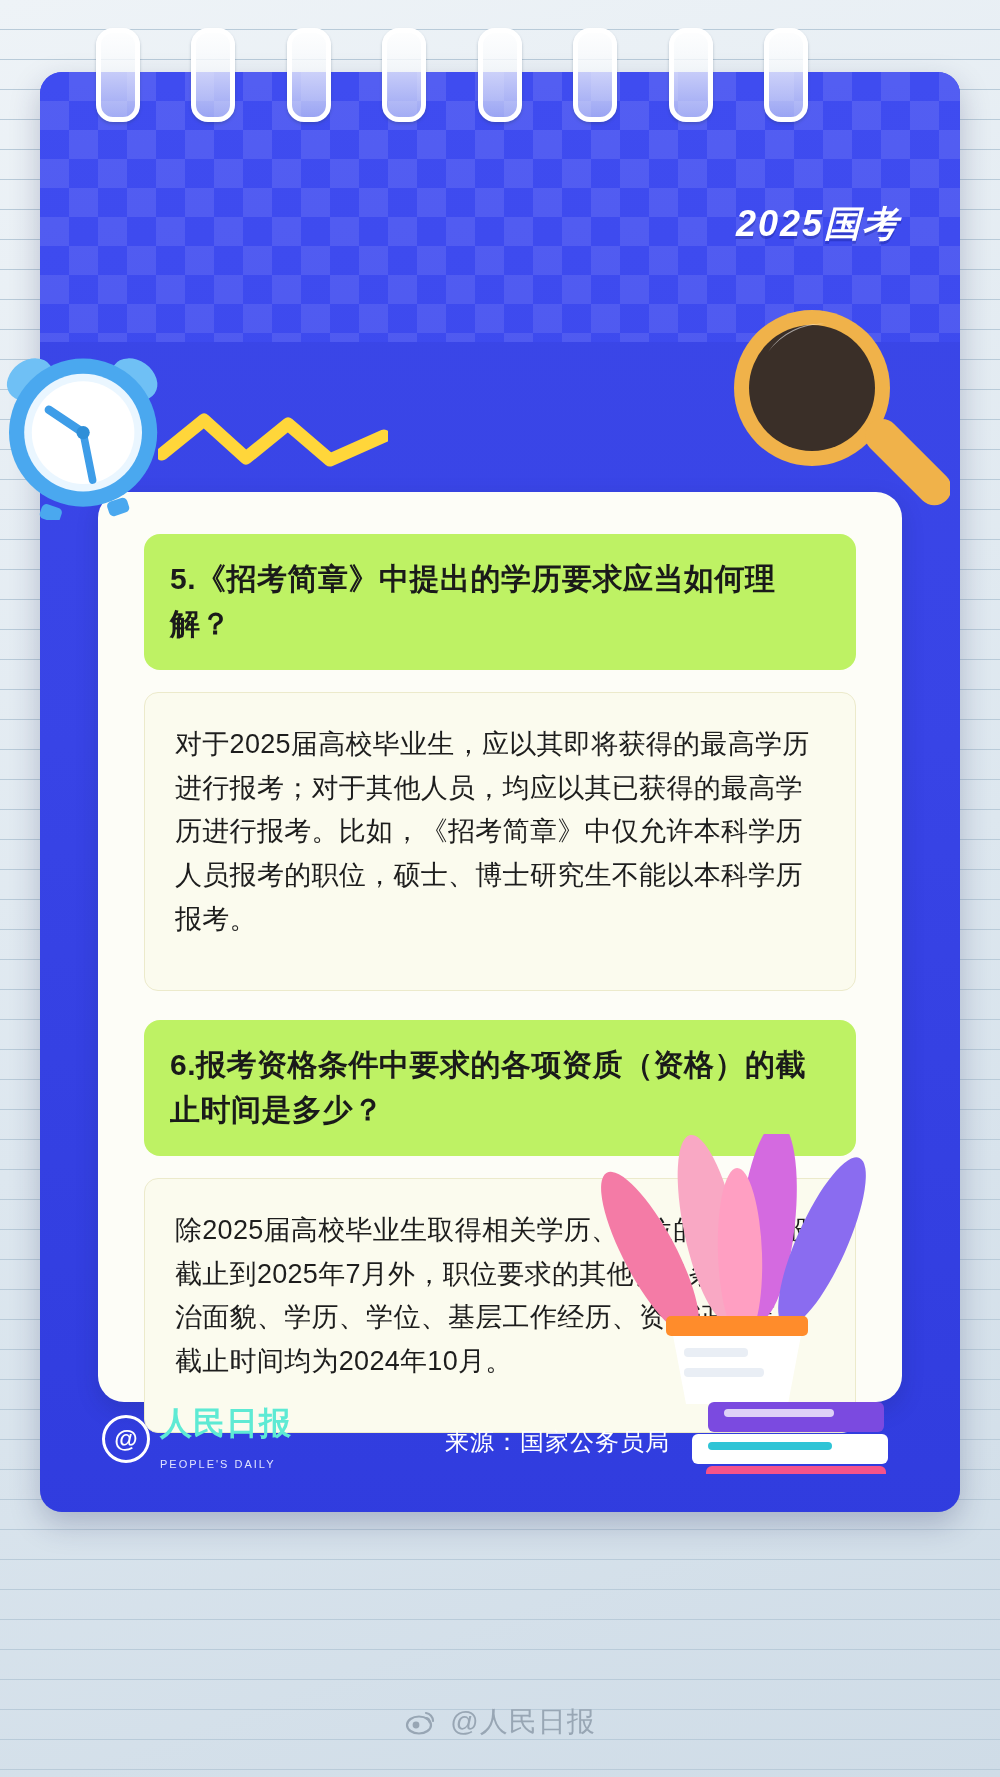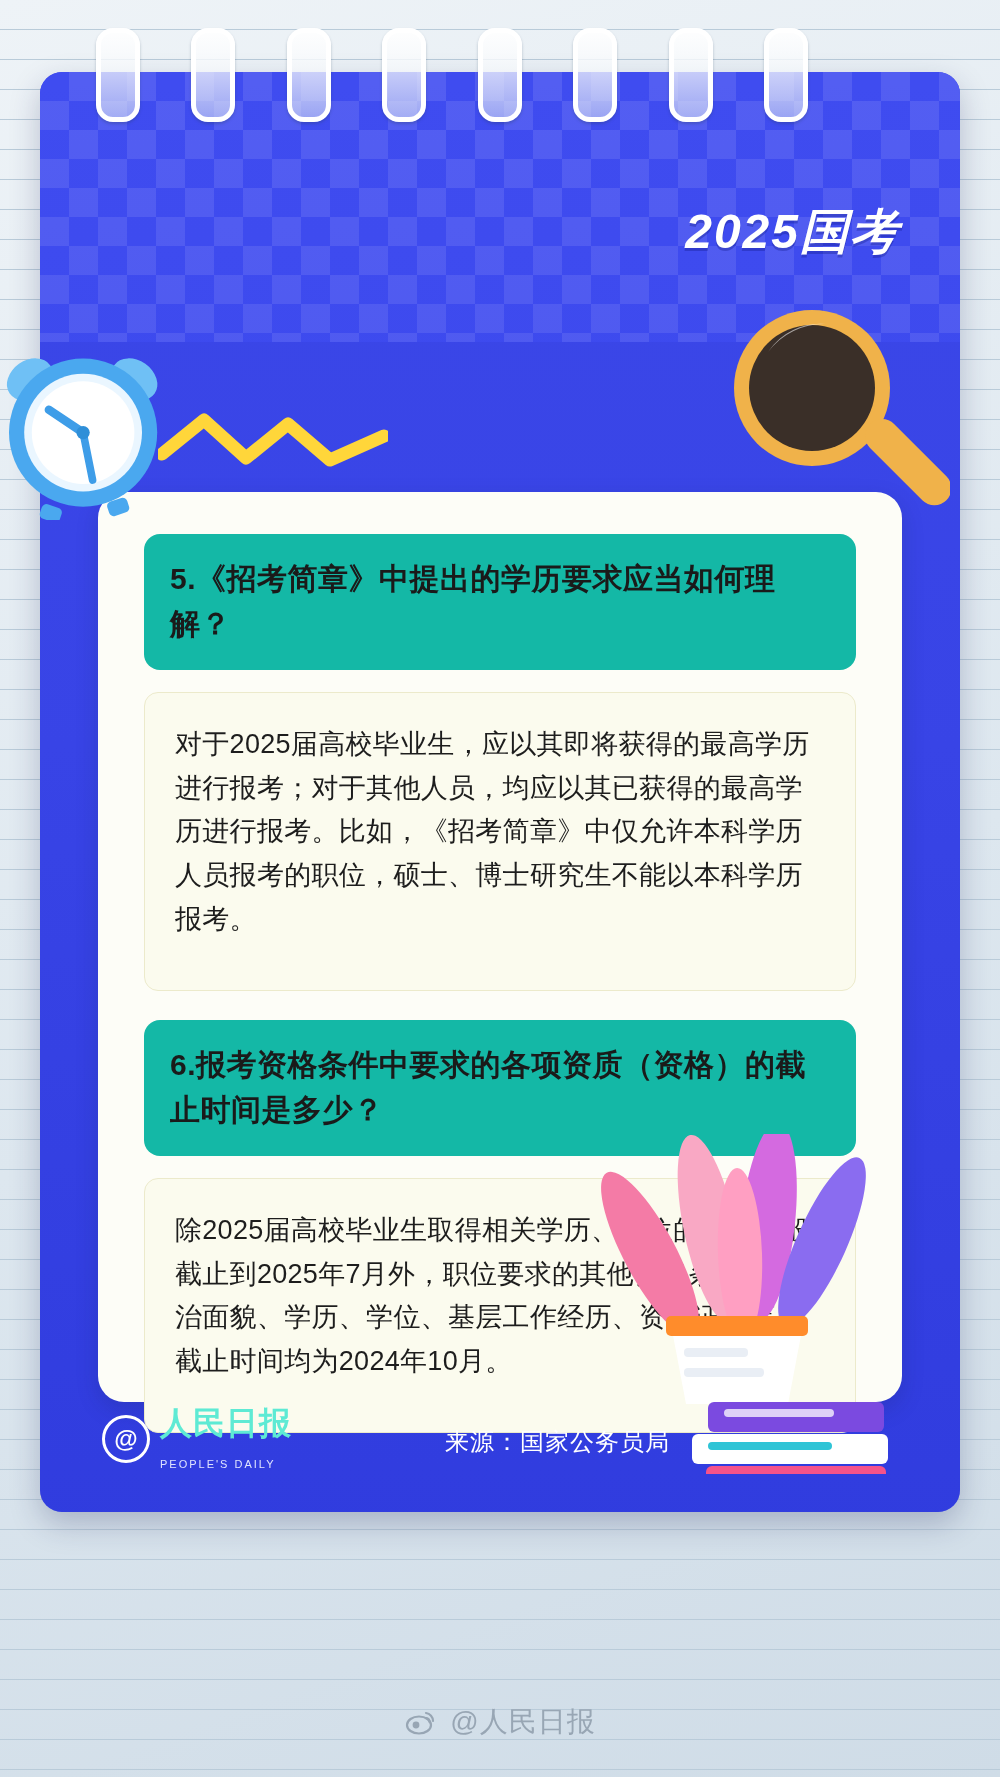"2025国考" .year-badge { font-size: 48px -> 36px }
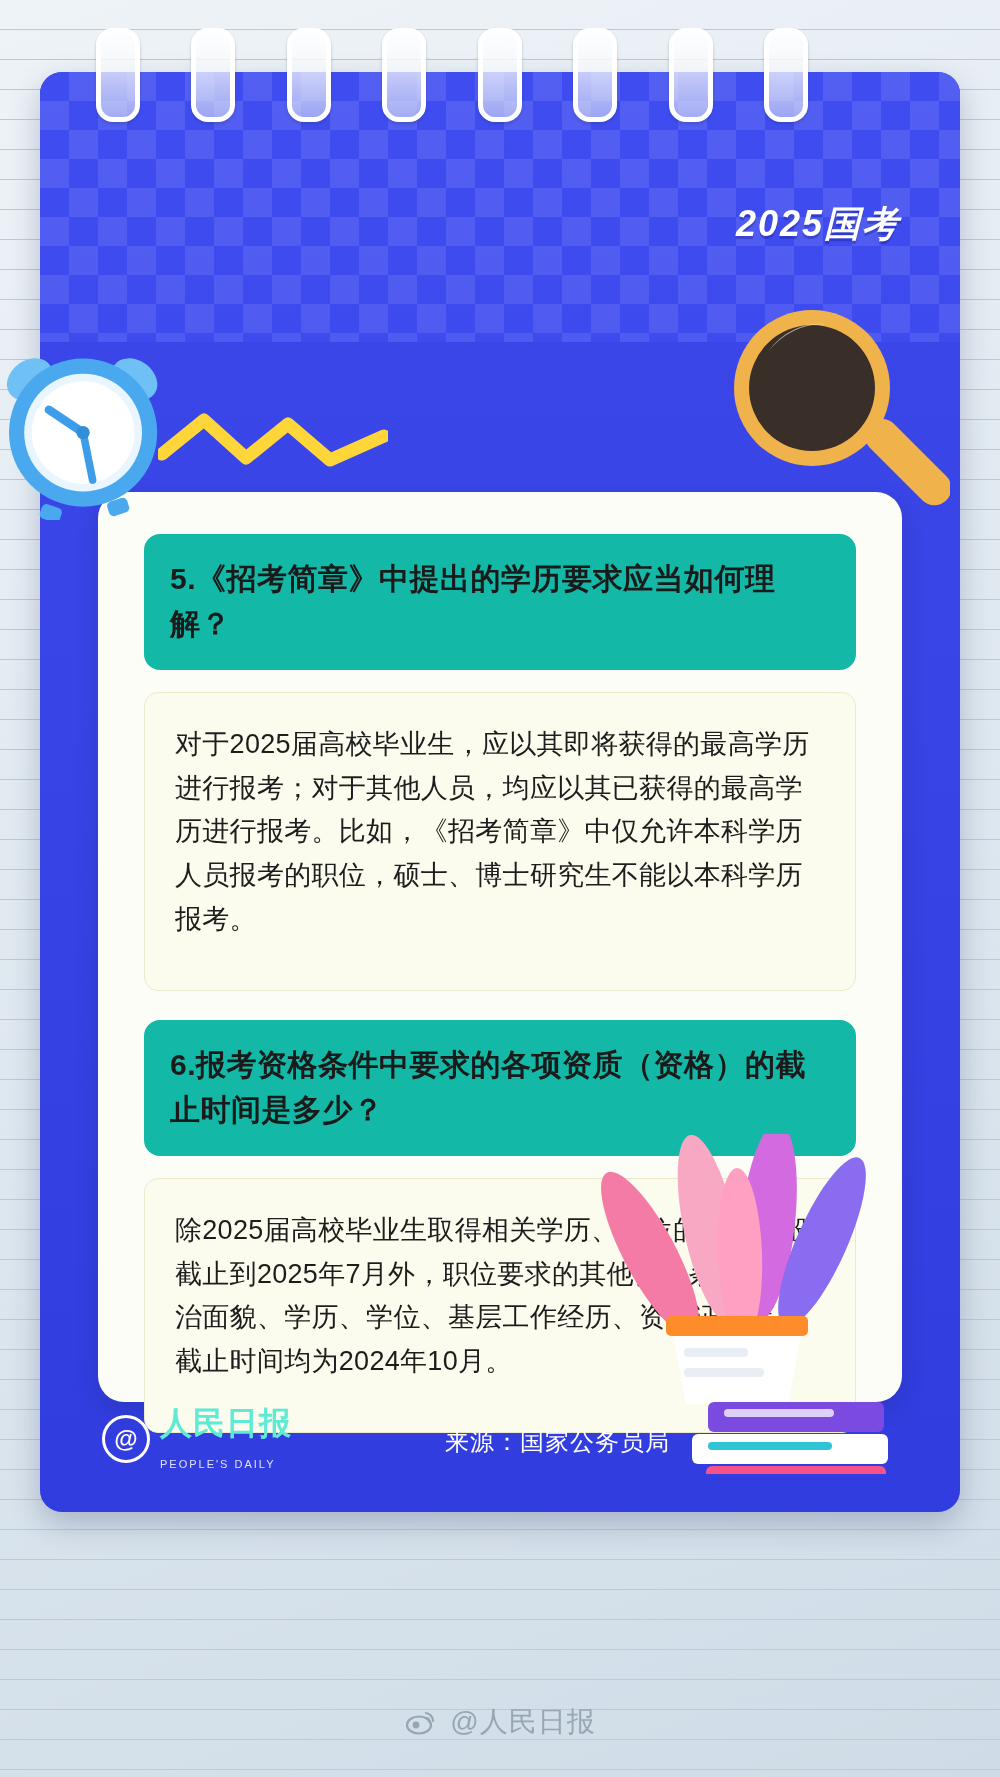"5.《招考简章》中提出的学历要求应当如何理解？" .question { background: #14b8a6 -> #bef264 }
